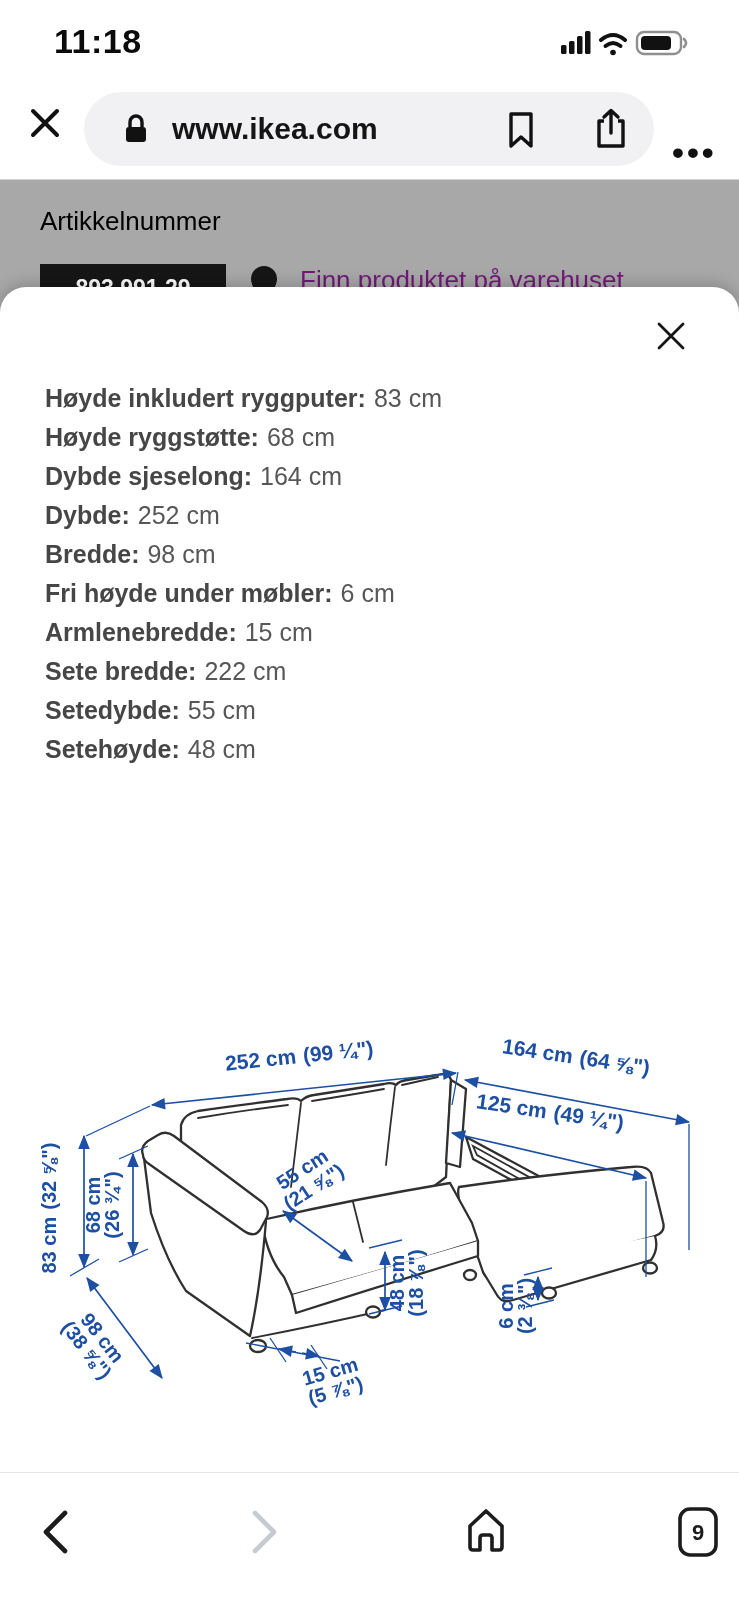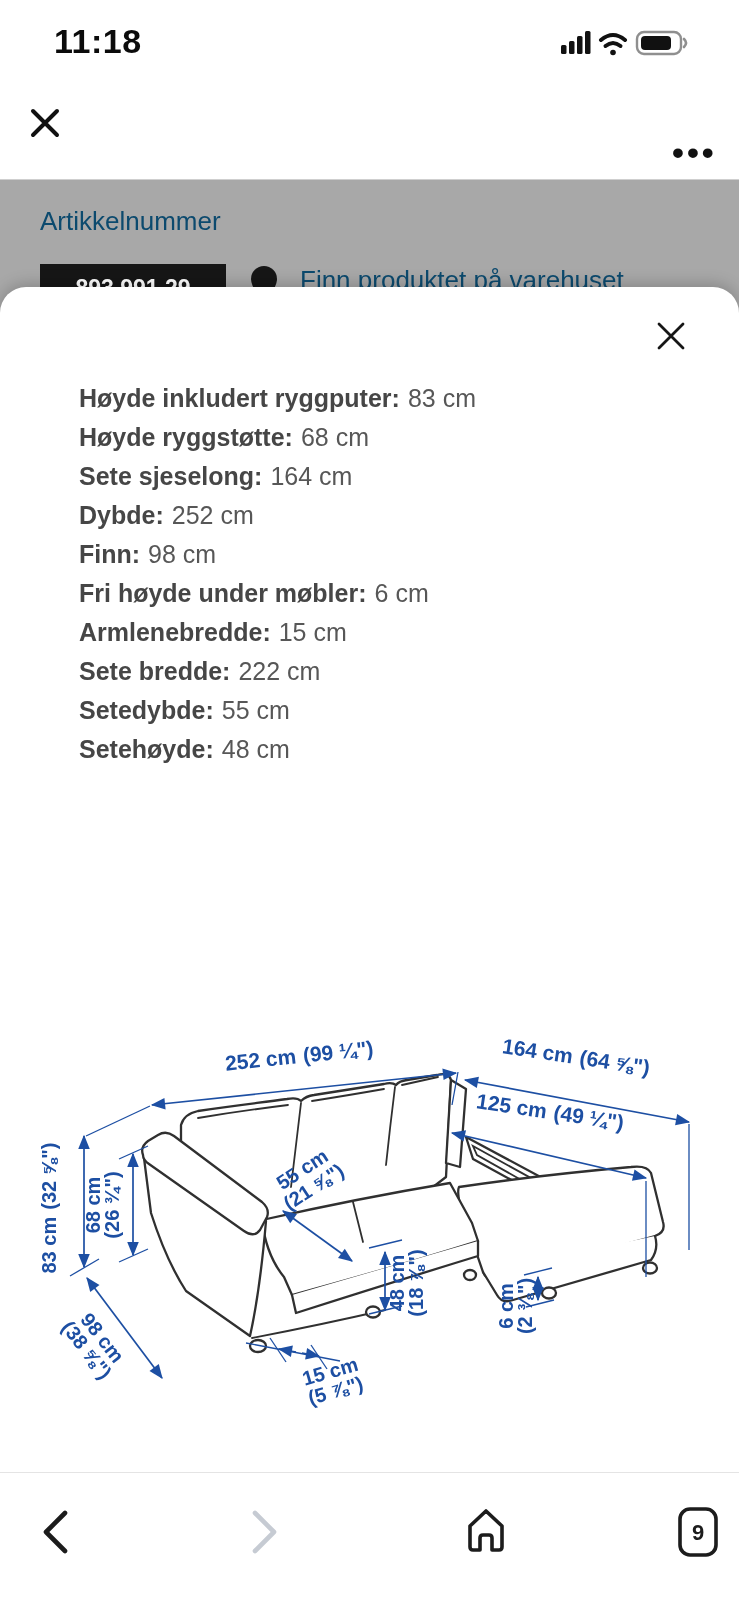"www.ikea.com" div.omnibox { html: none -> <div> <svg> <path></path> <rect></rect> </svg> <span>www.ikea.com</span> <svg> <path></path> </svg> <svg> <path></path> <path></path> </svg> </div> }
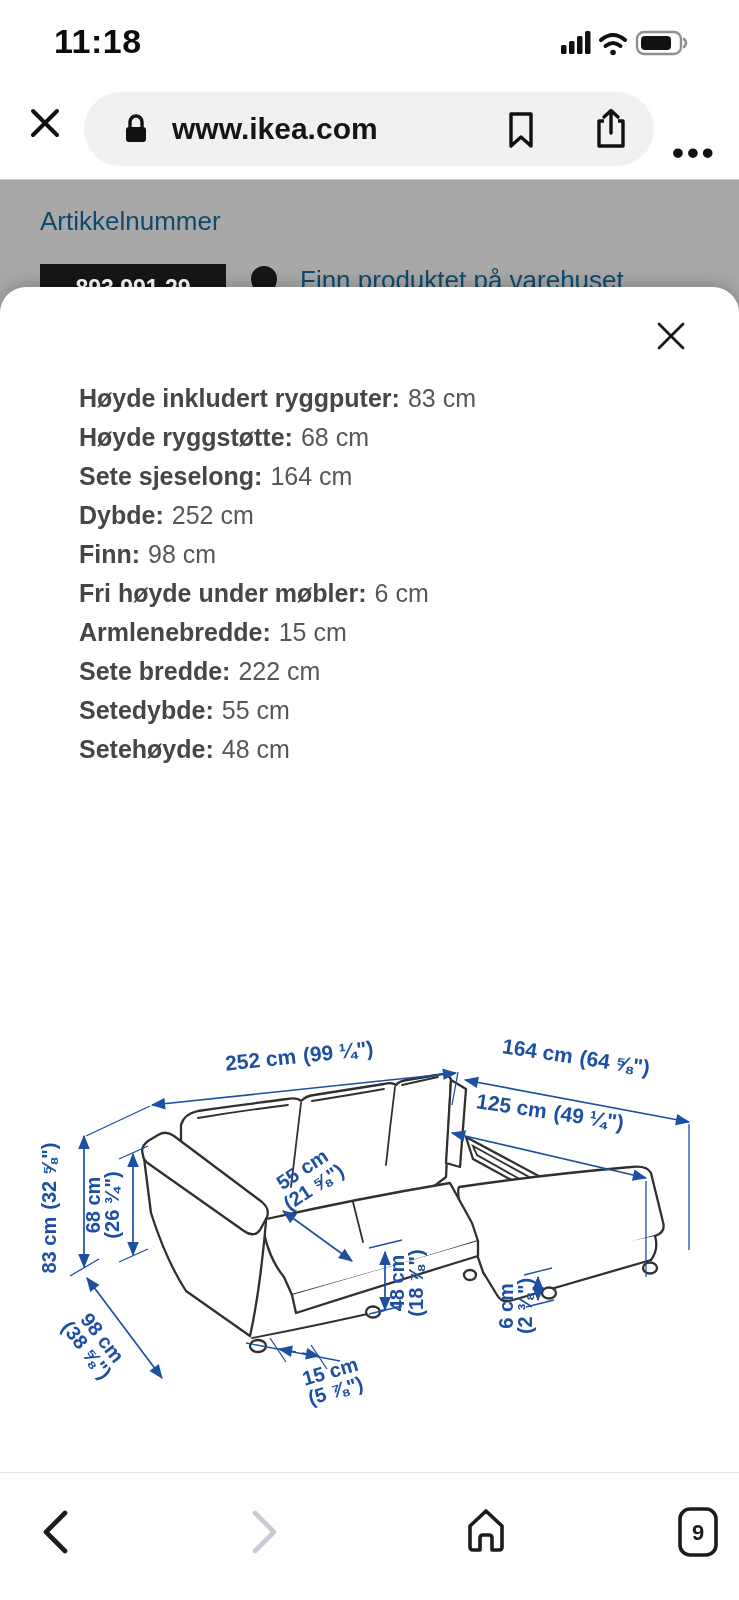"Artikkelnummer" .artnum-label { color: #0c4a6e -> #000000 }
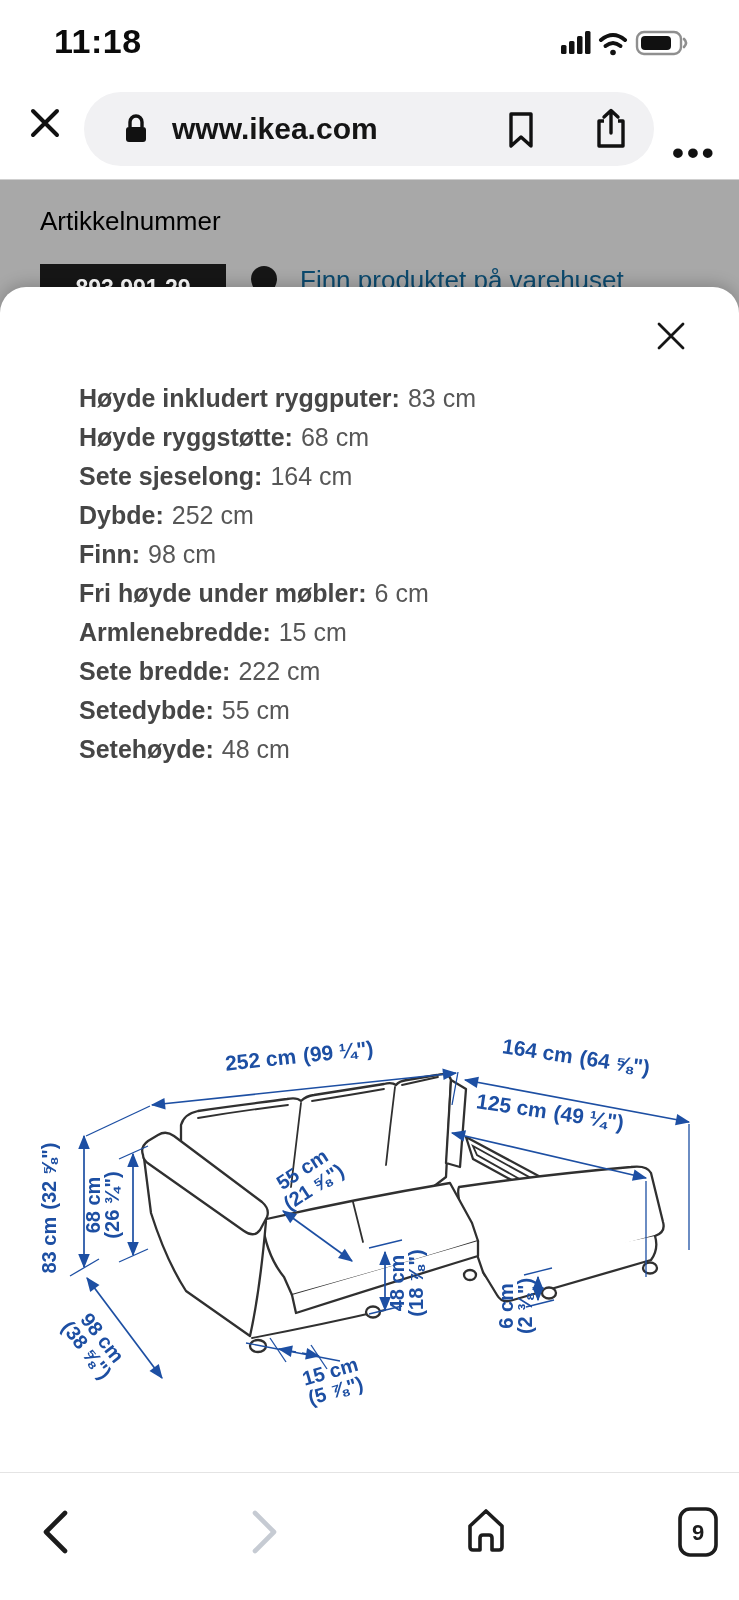"Finn produktet på varehuset" .find-text { color: #0c4a6e -> #701a75 }
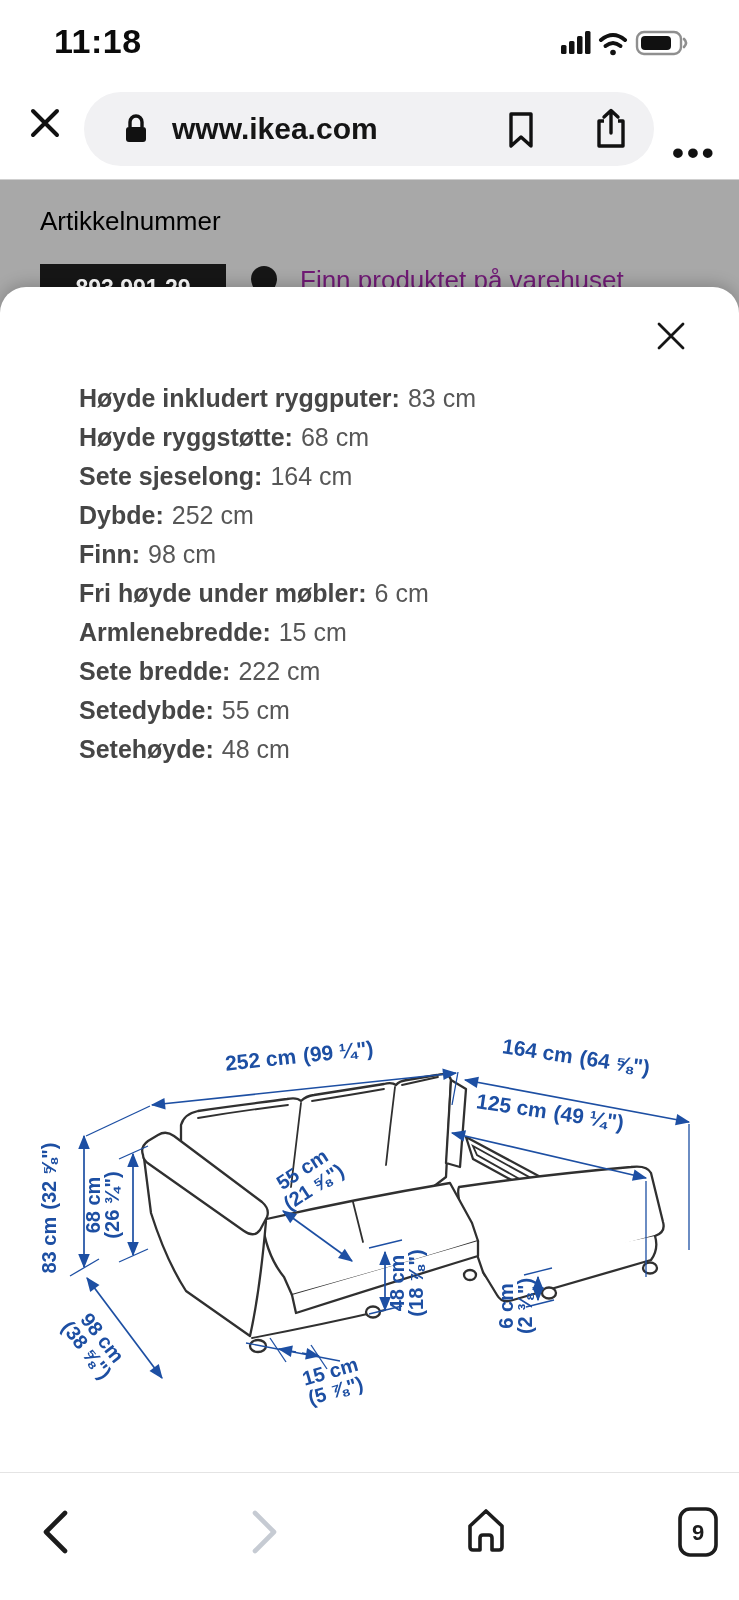"Høyde inkludert ryggputer:" .dim-label { margin-left: 34px -> none }
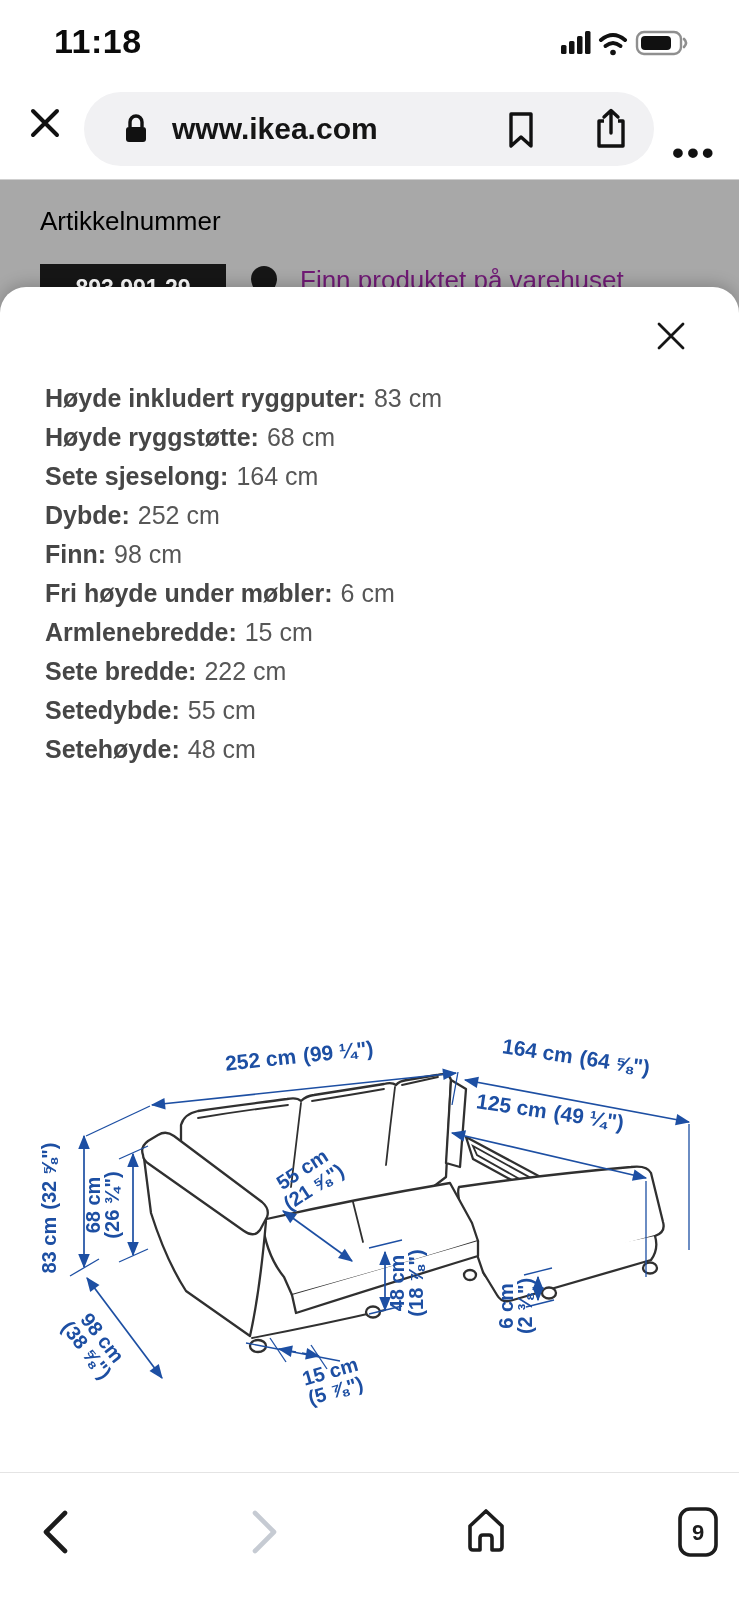"Sete sjeselong:" span.dim-label { text: Sete -> Dybde }
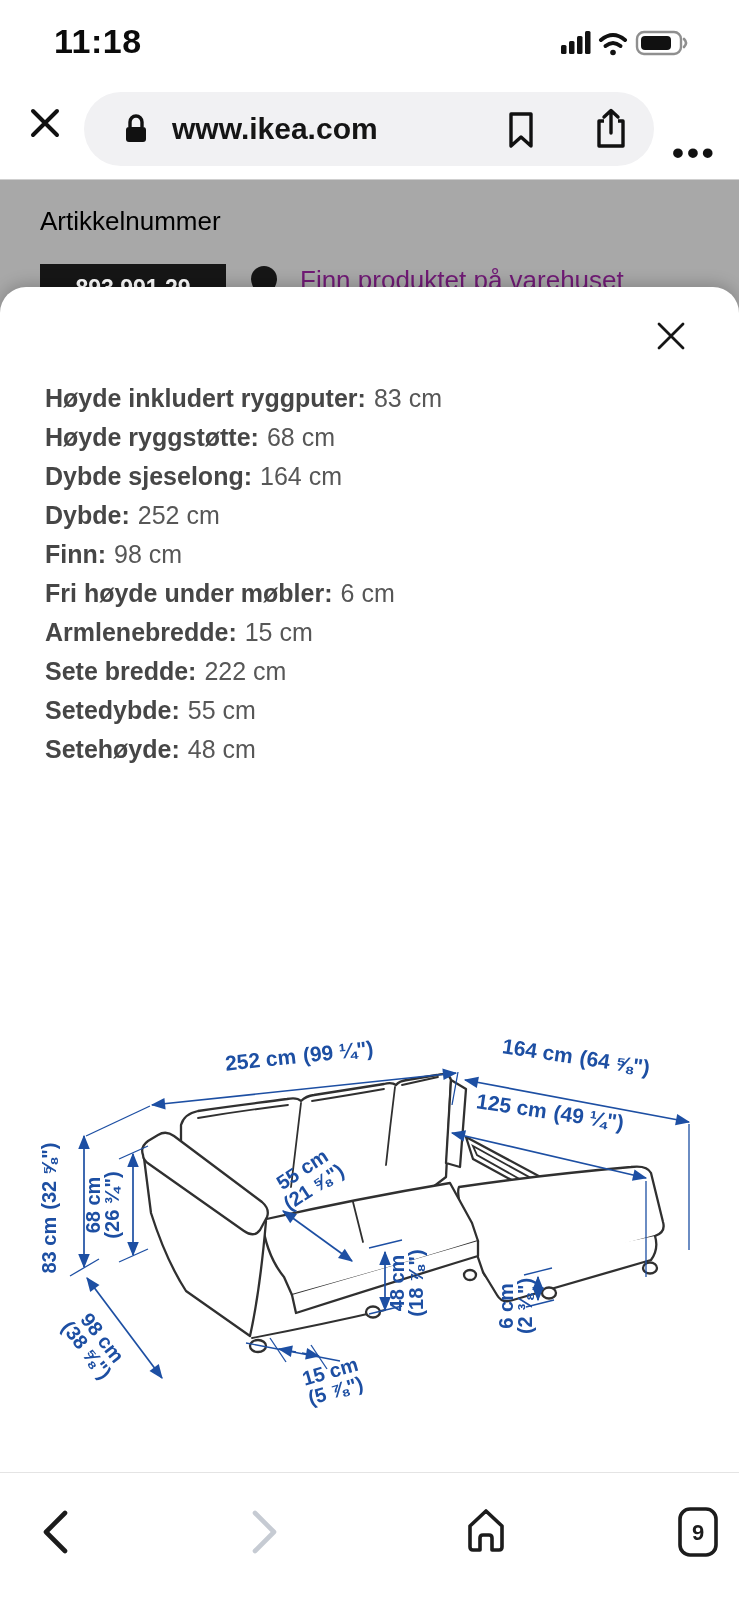"Finn:" span.dim-label { text: Finn -> Bredde }
